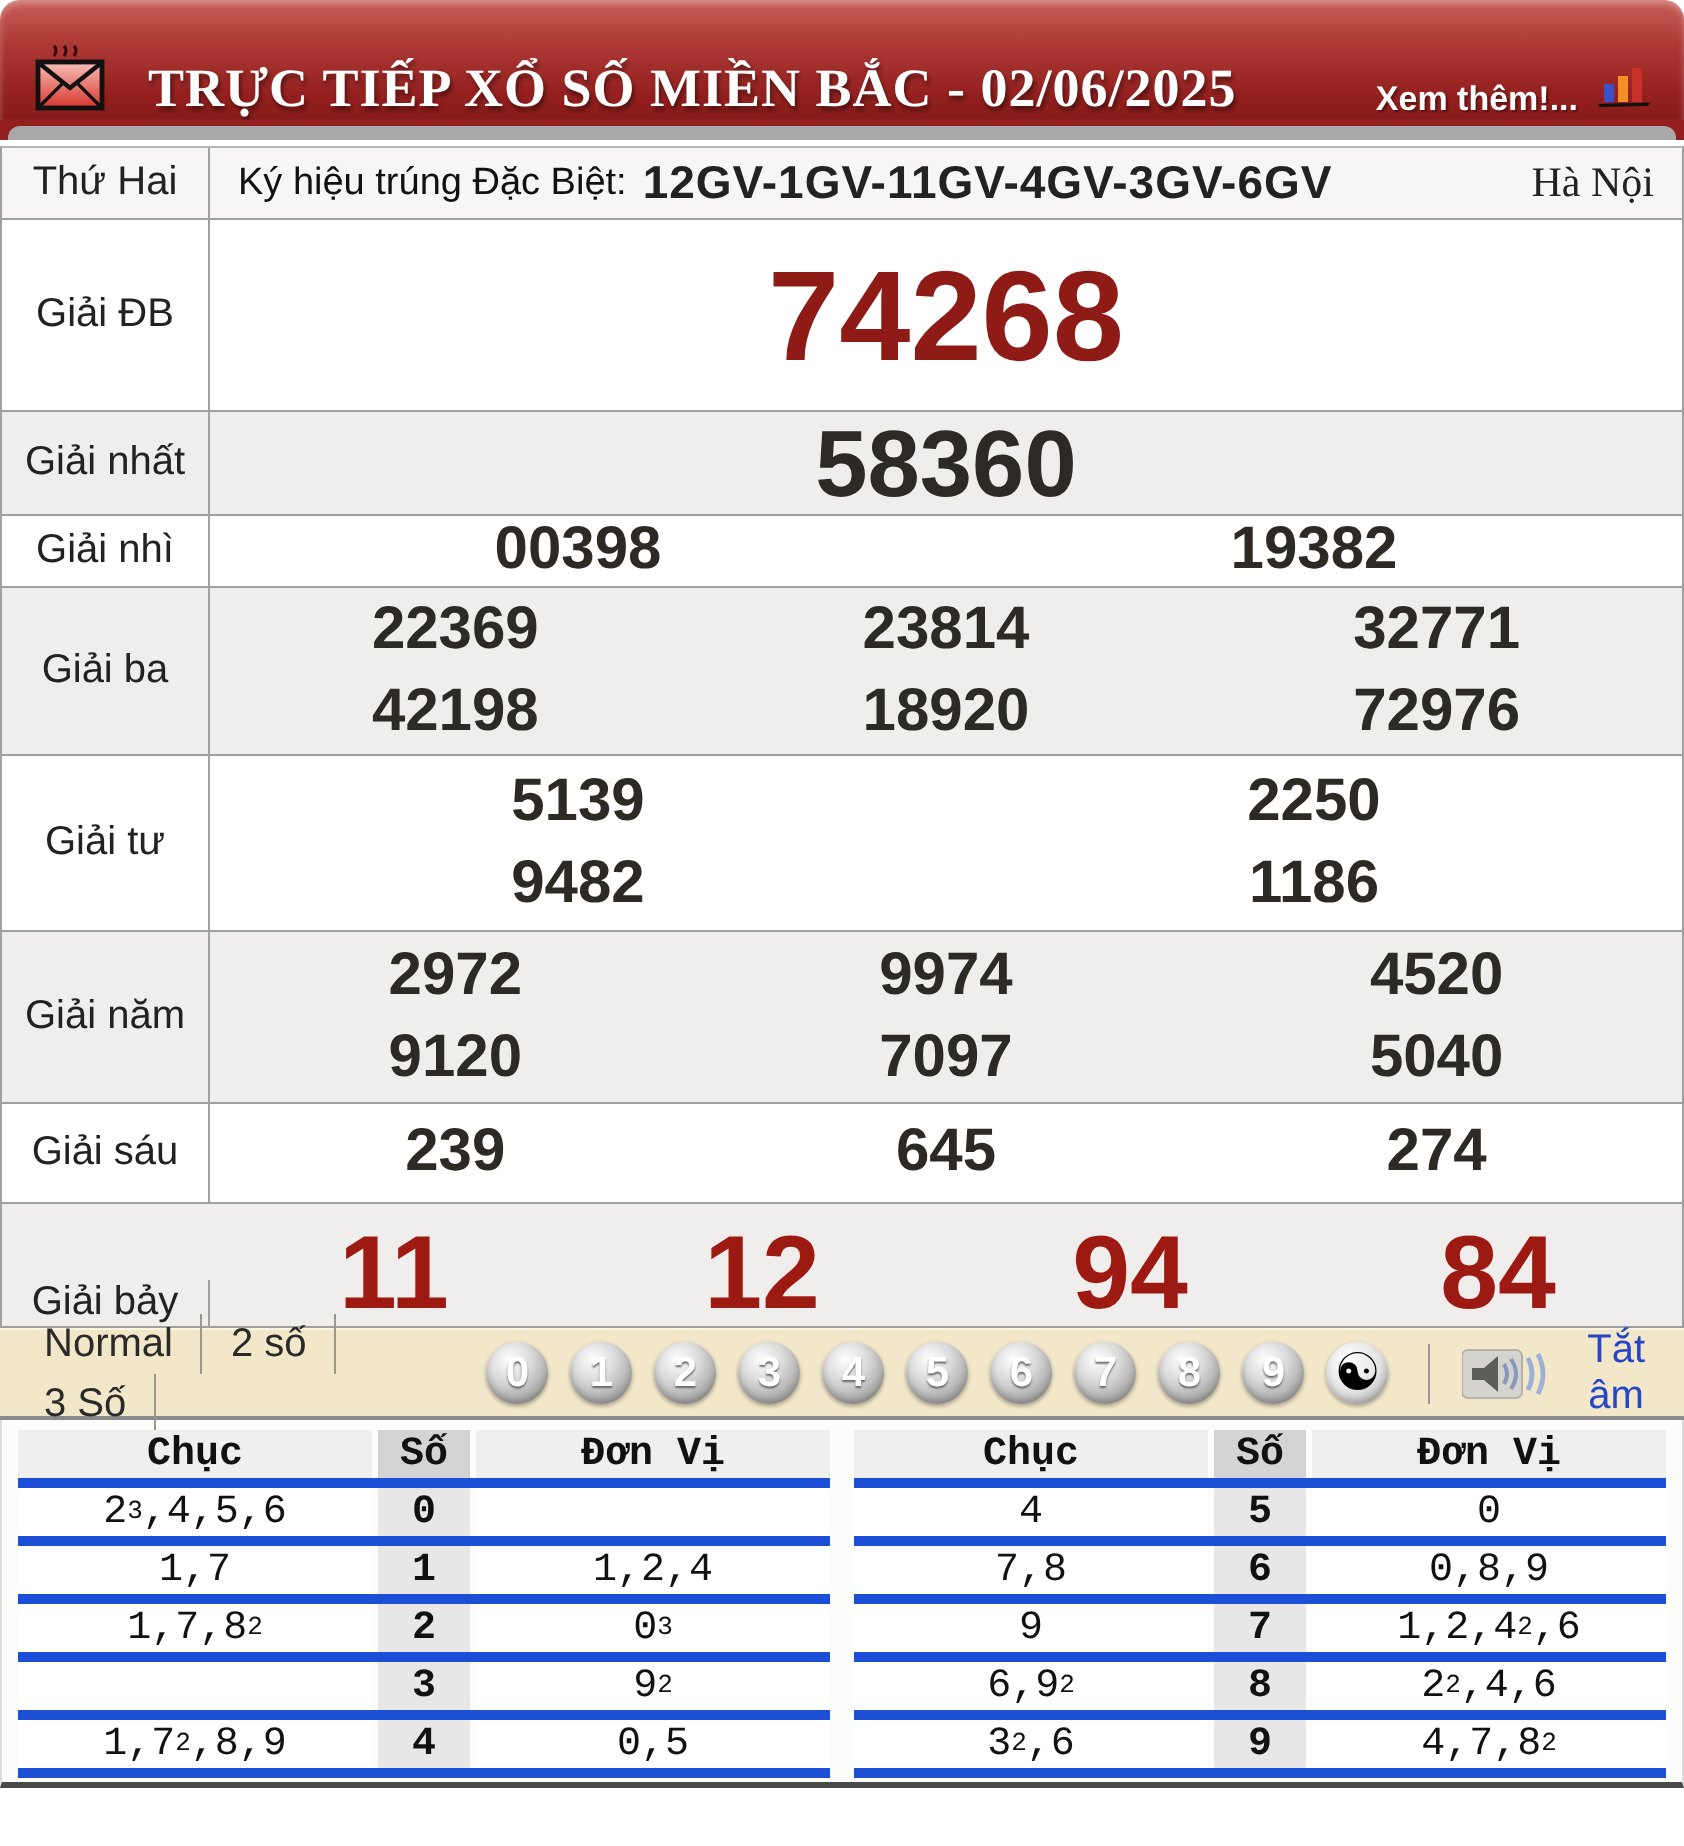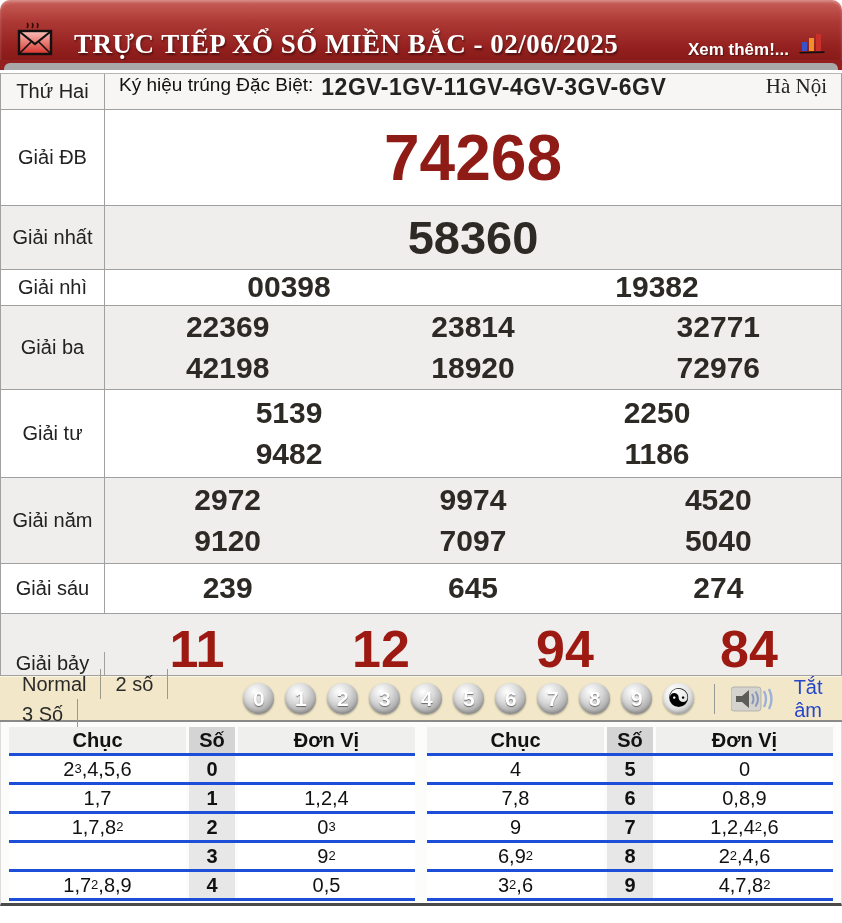"Ký hiệu trúng Đặc Biệt:" .info-main { align-items: none -> center }
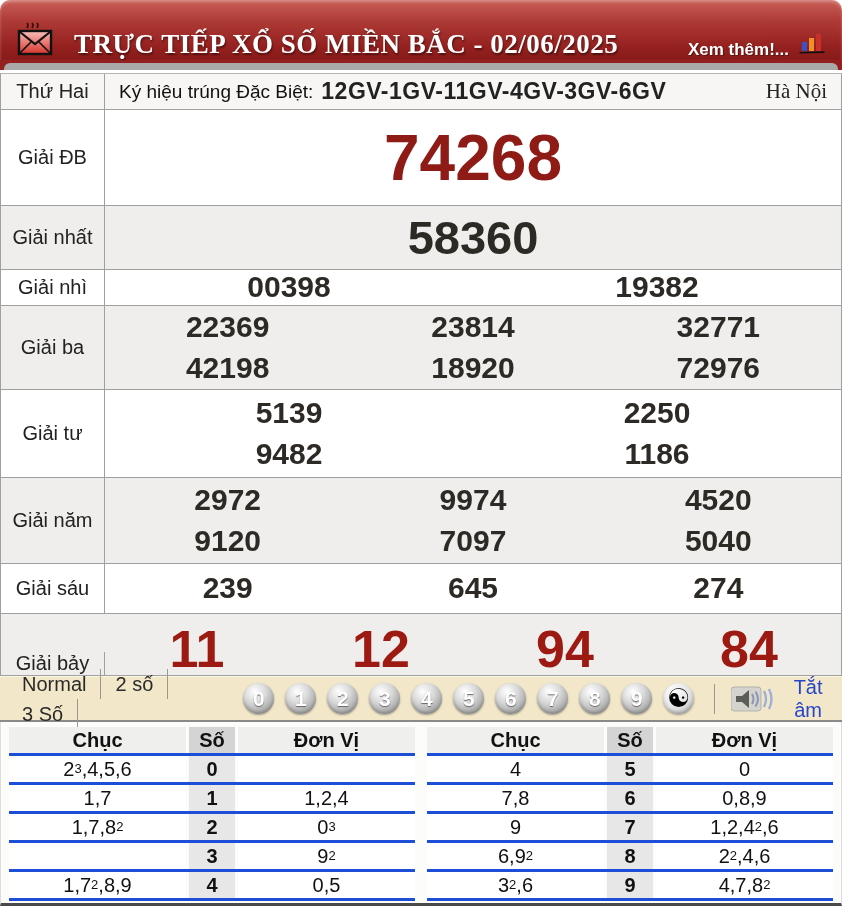"Giải nhất" .prize-first { height: 64px -> 52px }
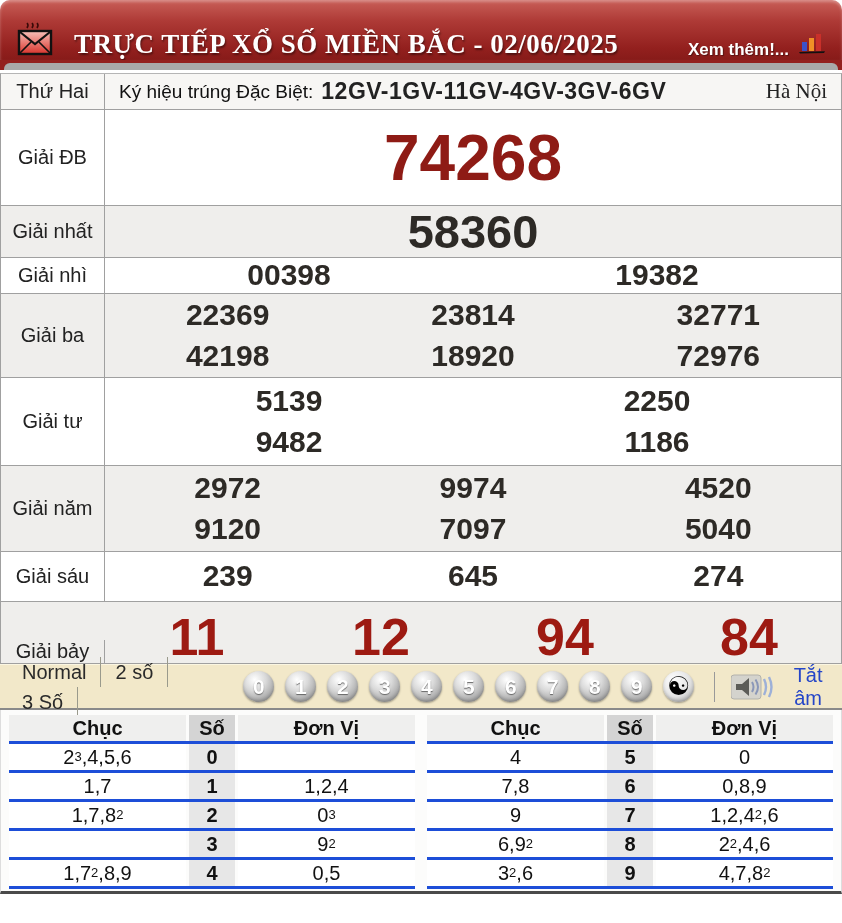"Chục" .srow { border-bottom: 3px solid #1d4ed8 -> 5px solid #1d4ed8; font-family: none -> Liberation Mono, monospace }
